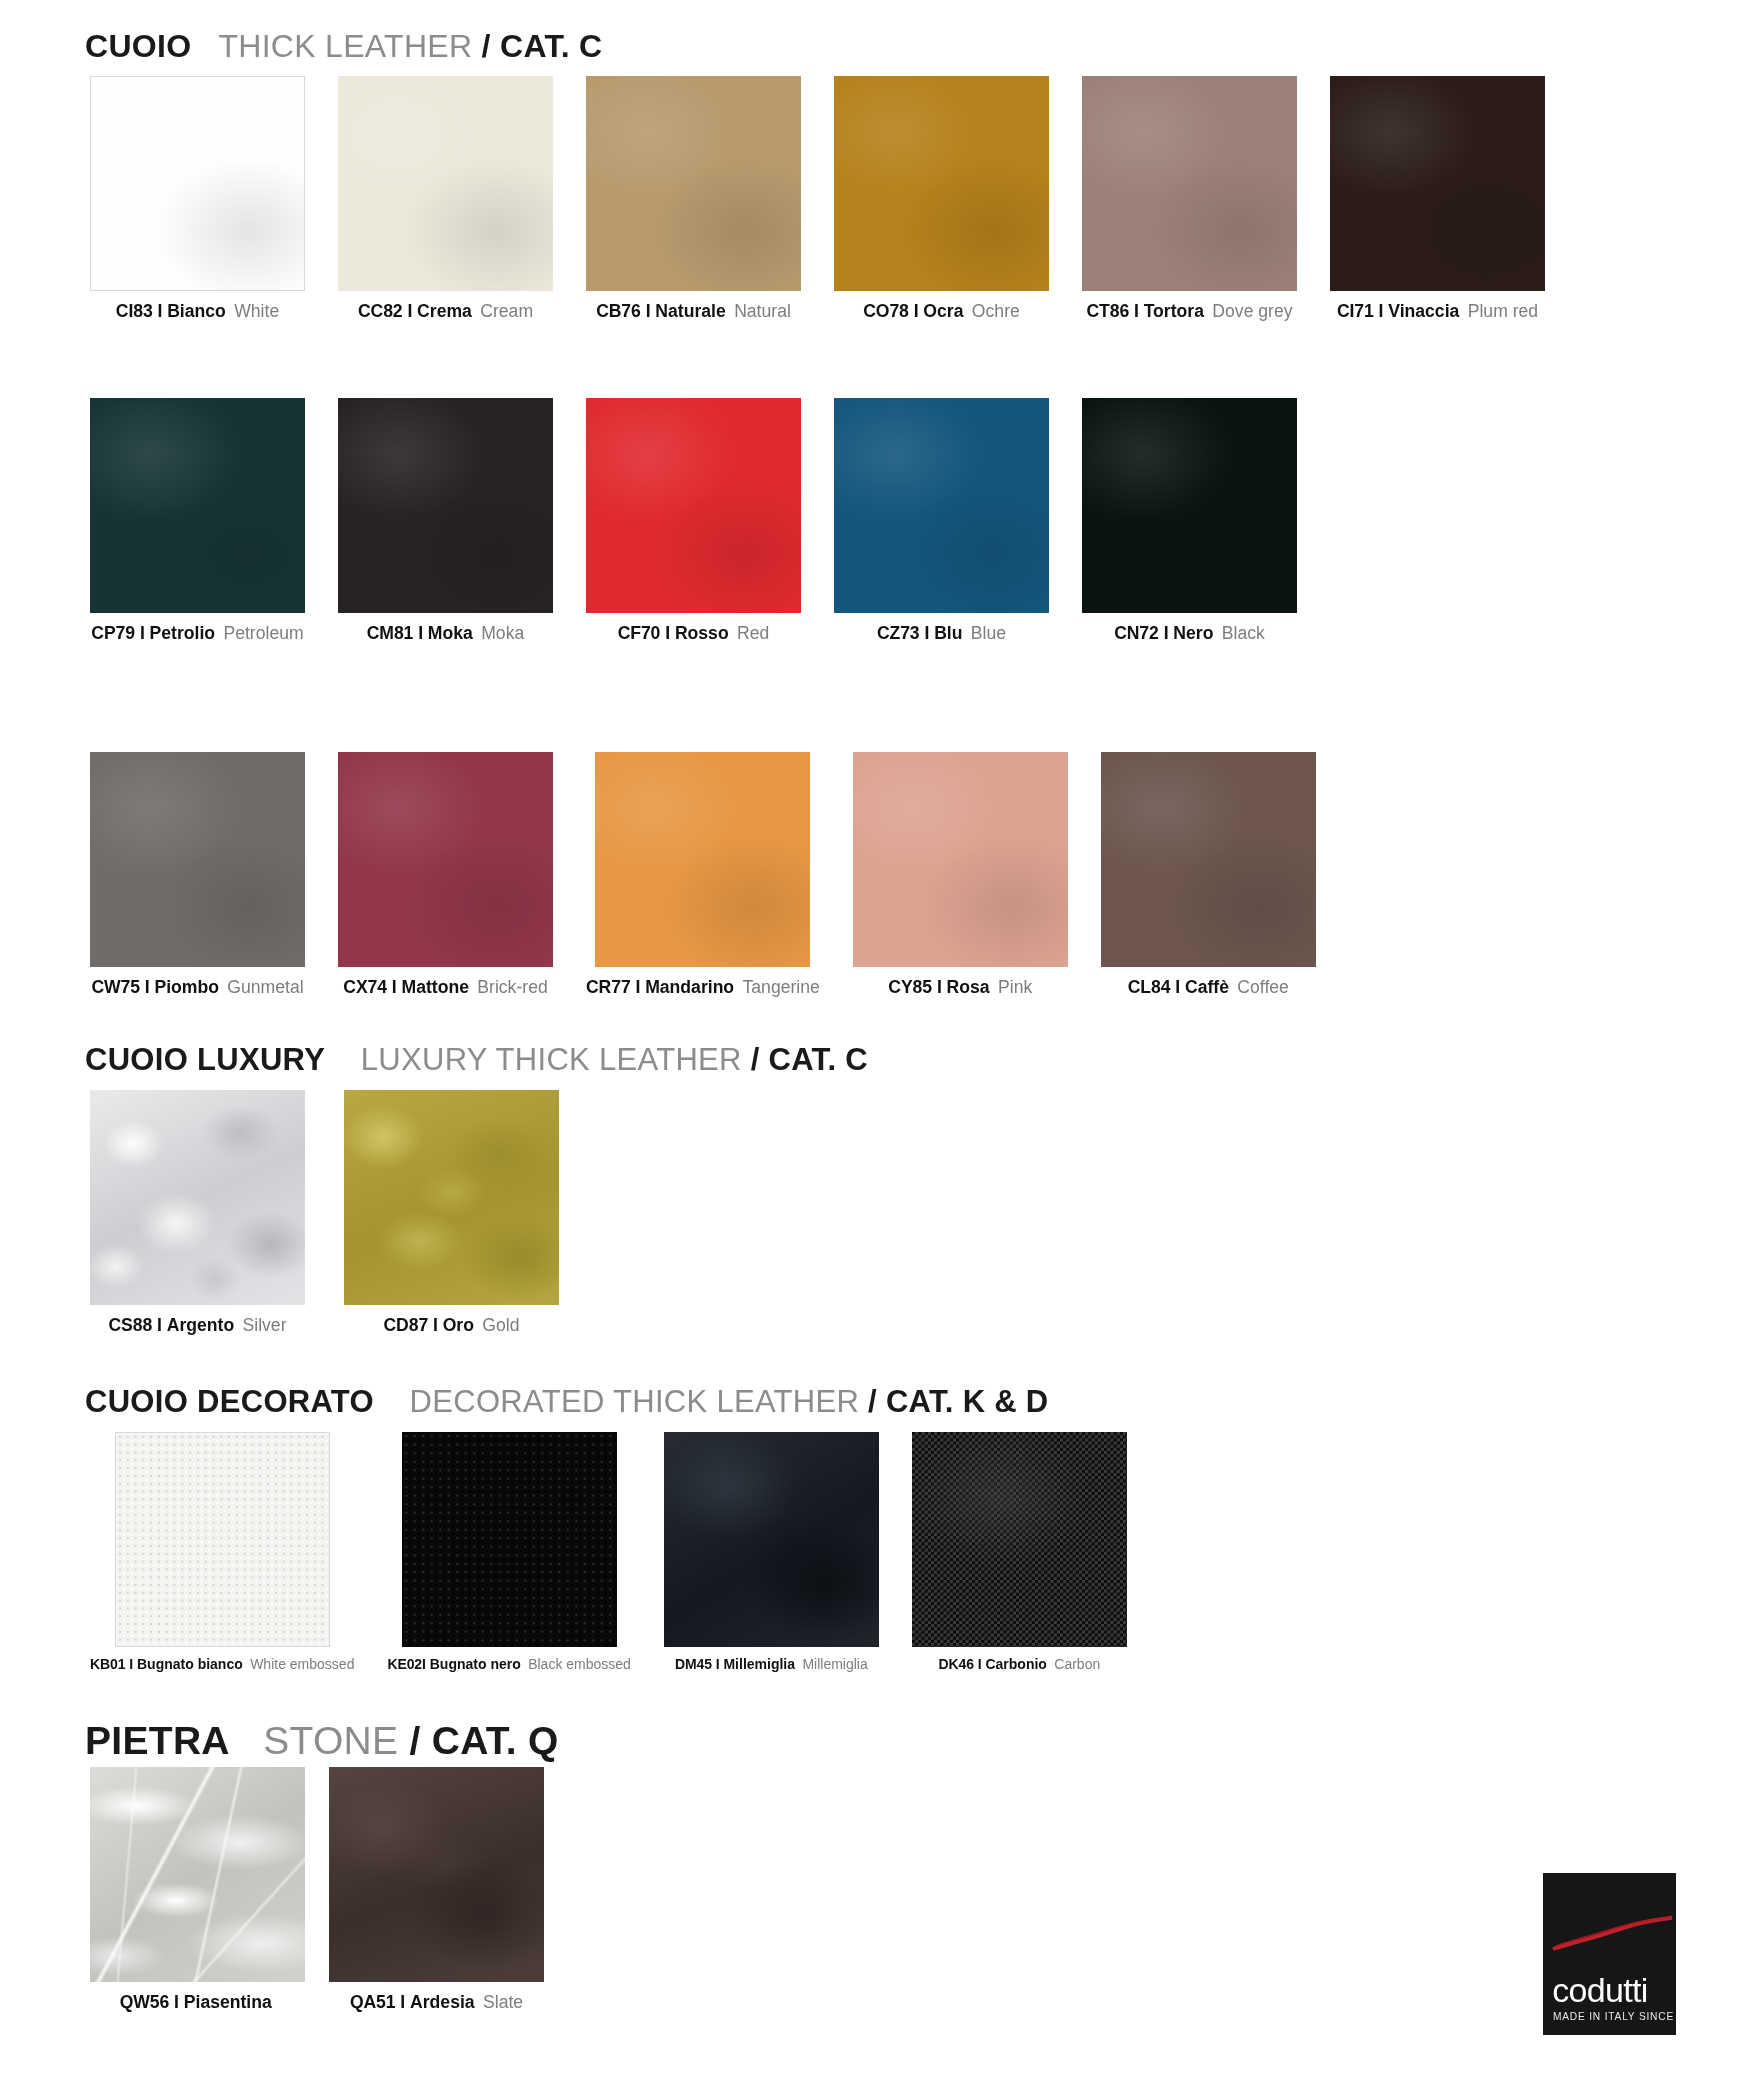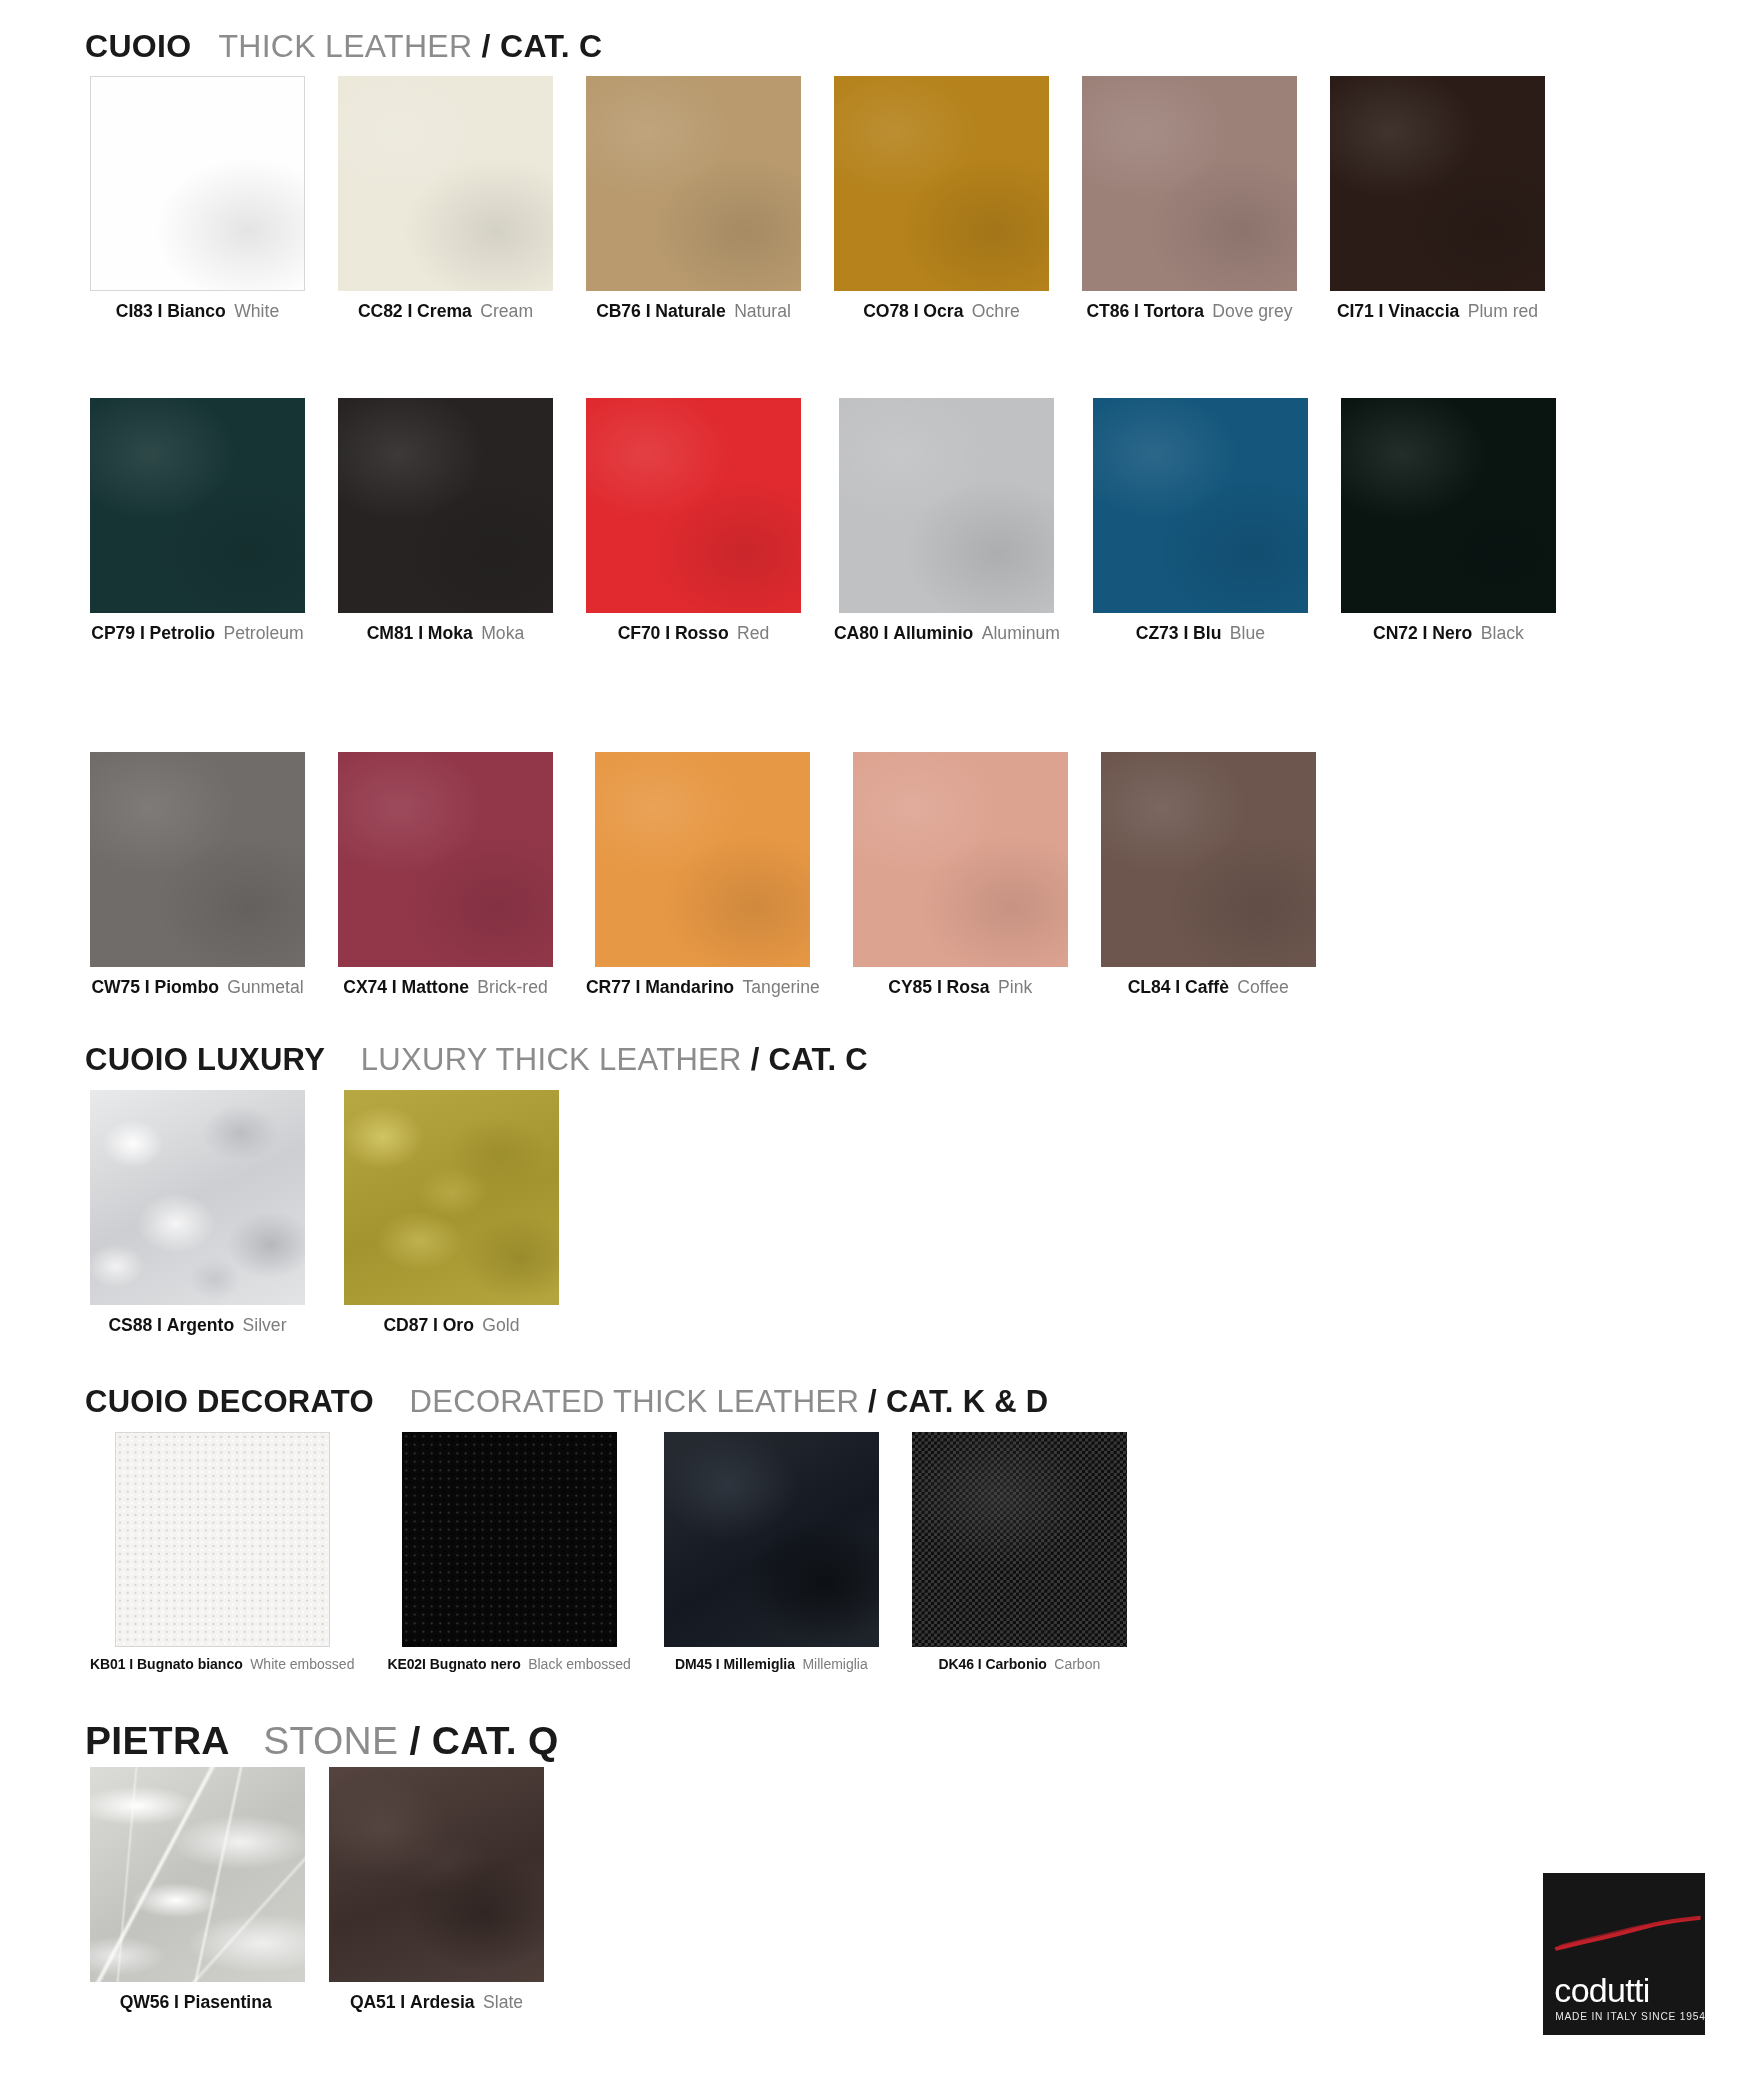"CA80 I Alluminio Aluminum" div.cell { html: <div> <div></div> <div> <span>CA80</span> <span>I</span> <span>Alluminio</span> <span>Aluminum</span> </div> </div> -> none }
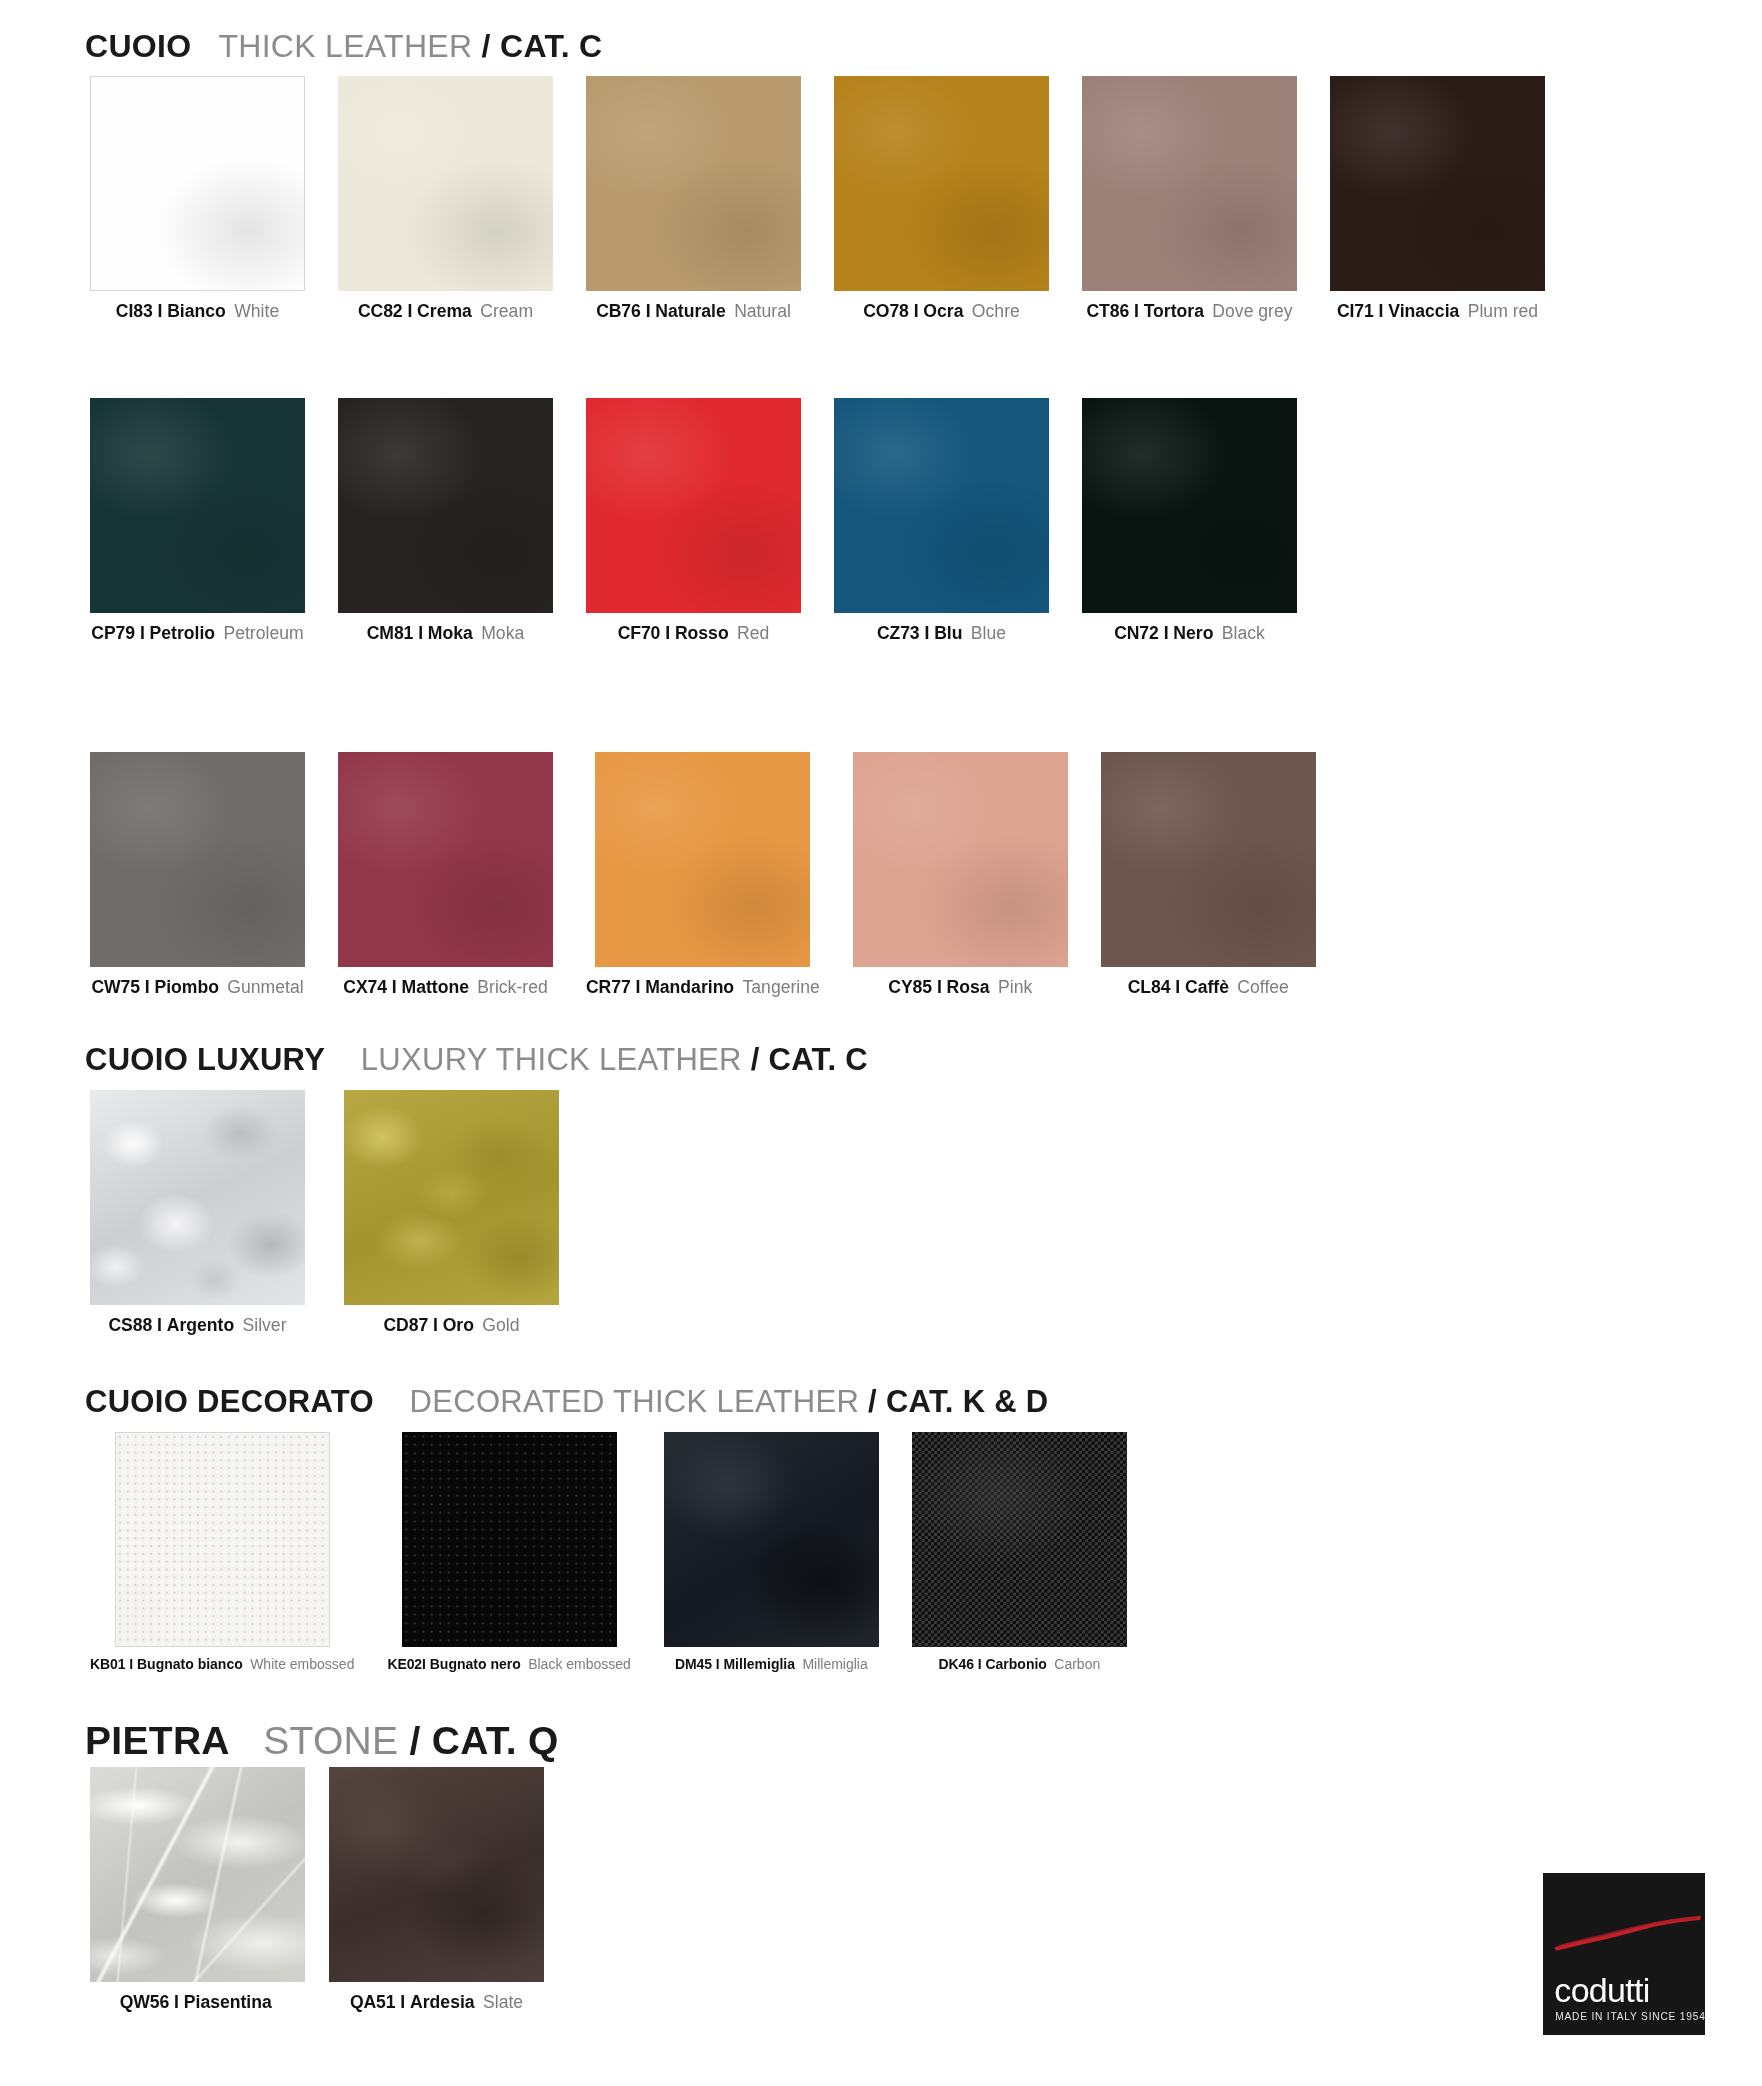"codutti" .logo { width: 162px -> 133px }
